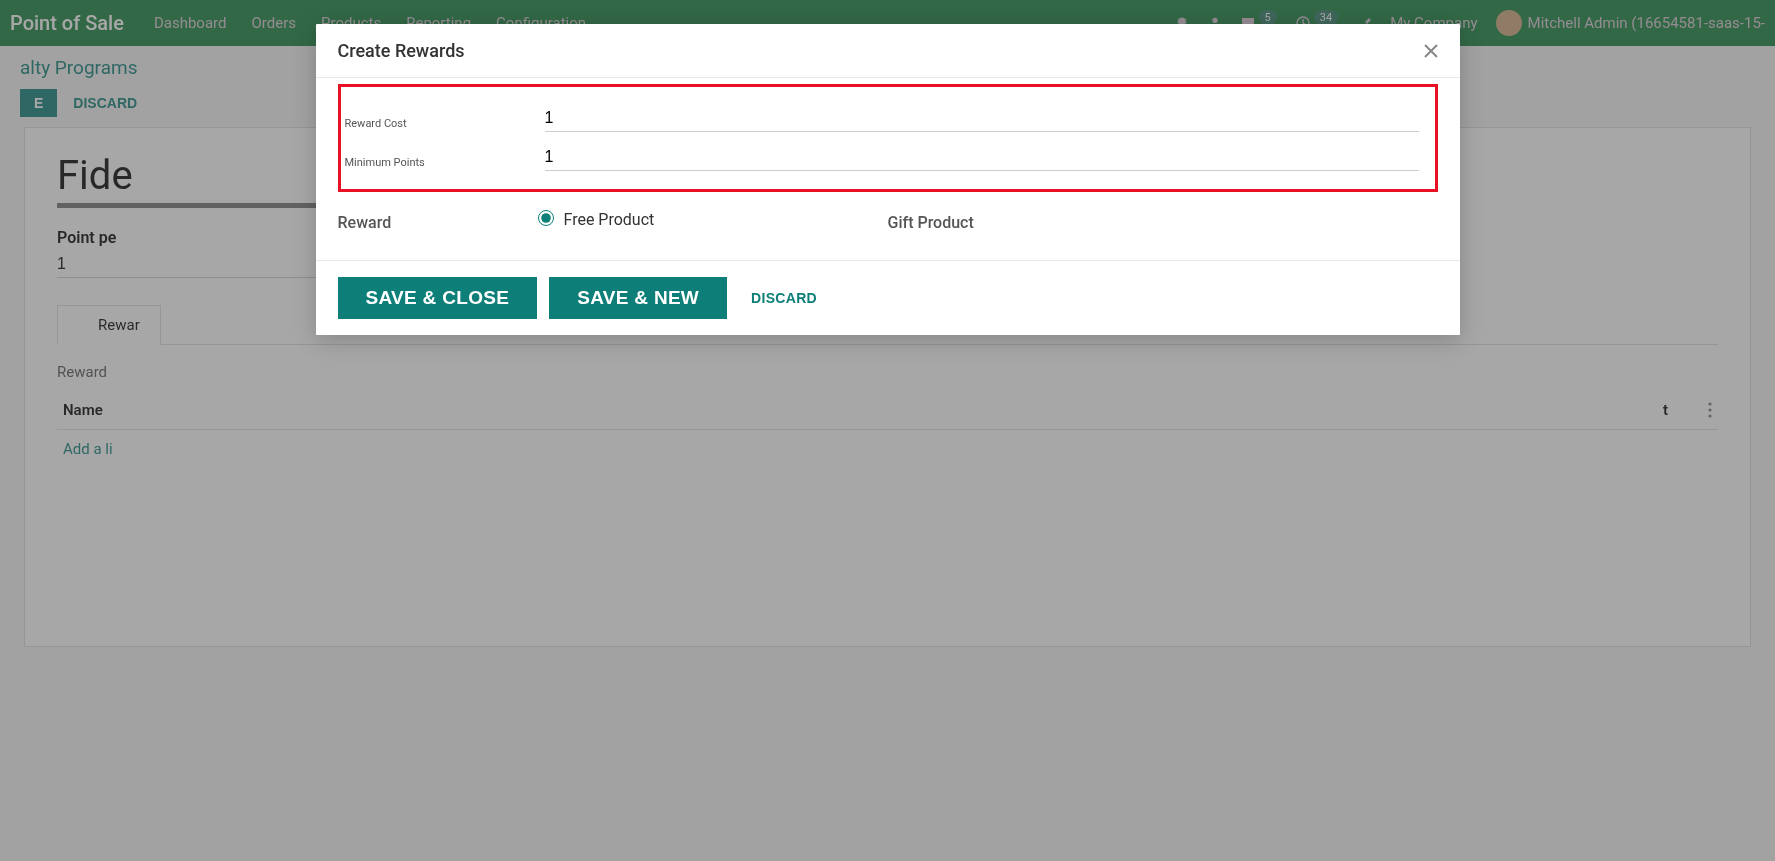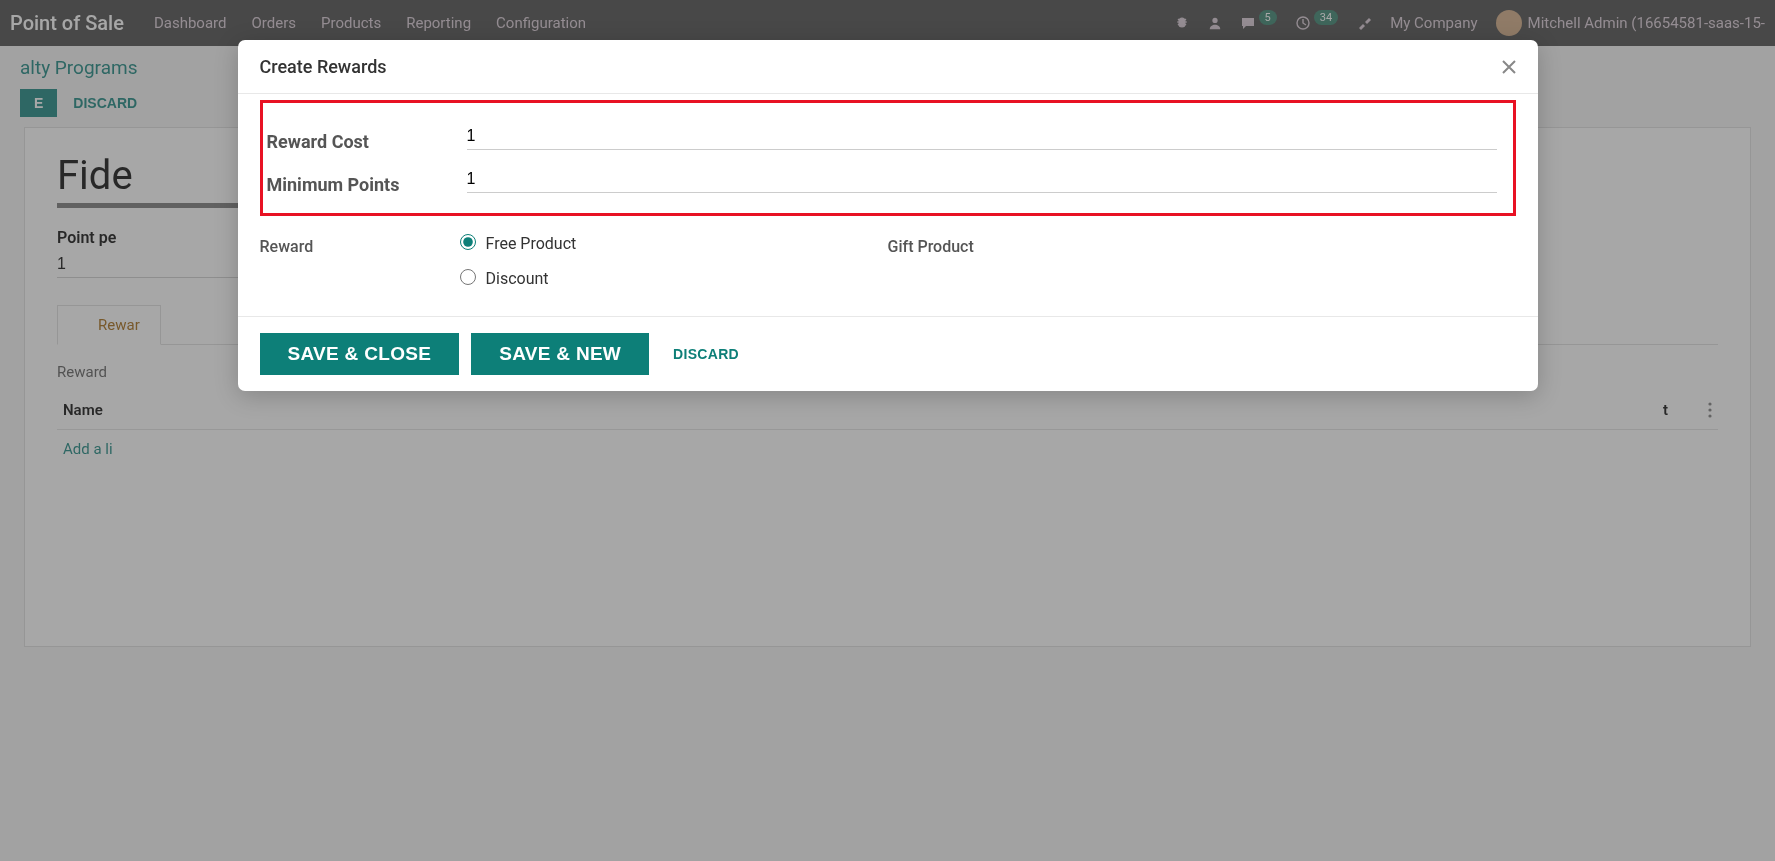"Point of Sale" .topbar { background: #404040 -> #15803d }
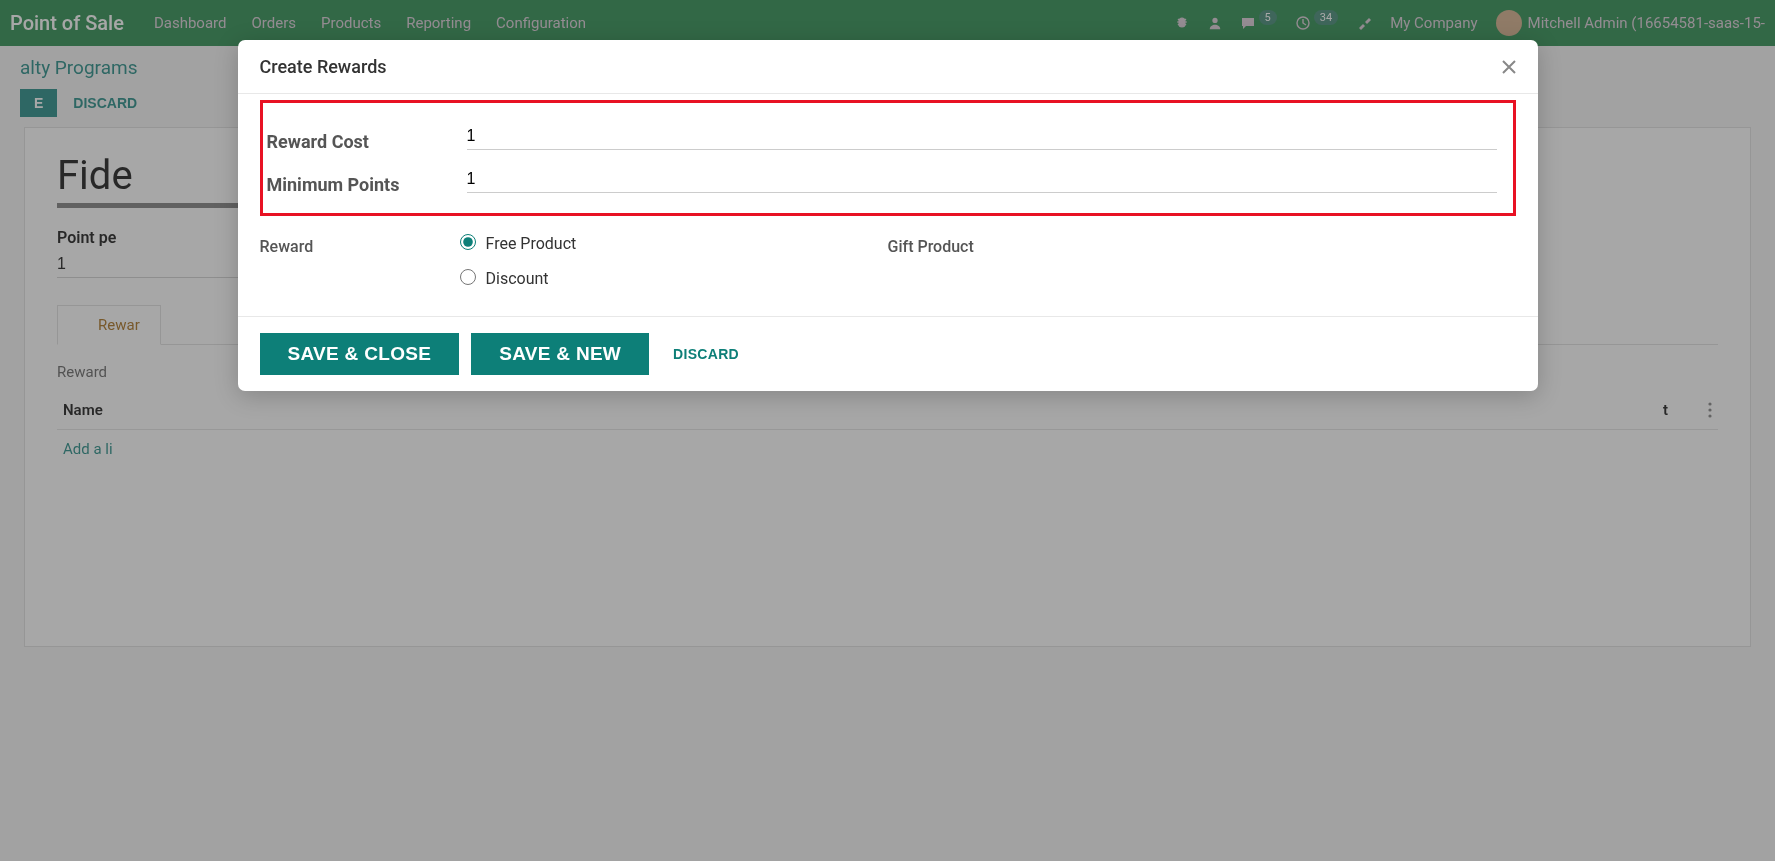"Create Rewards" .modal { border-radius: 7px -> 1px; top: 40px -> 24px; width: 1300px -> 1144px }
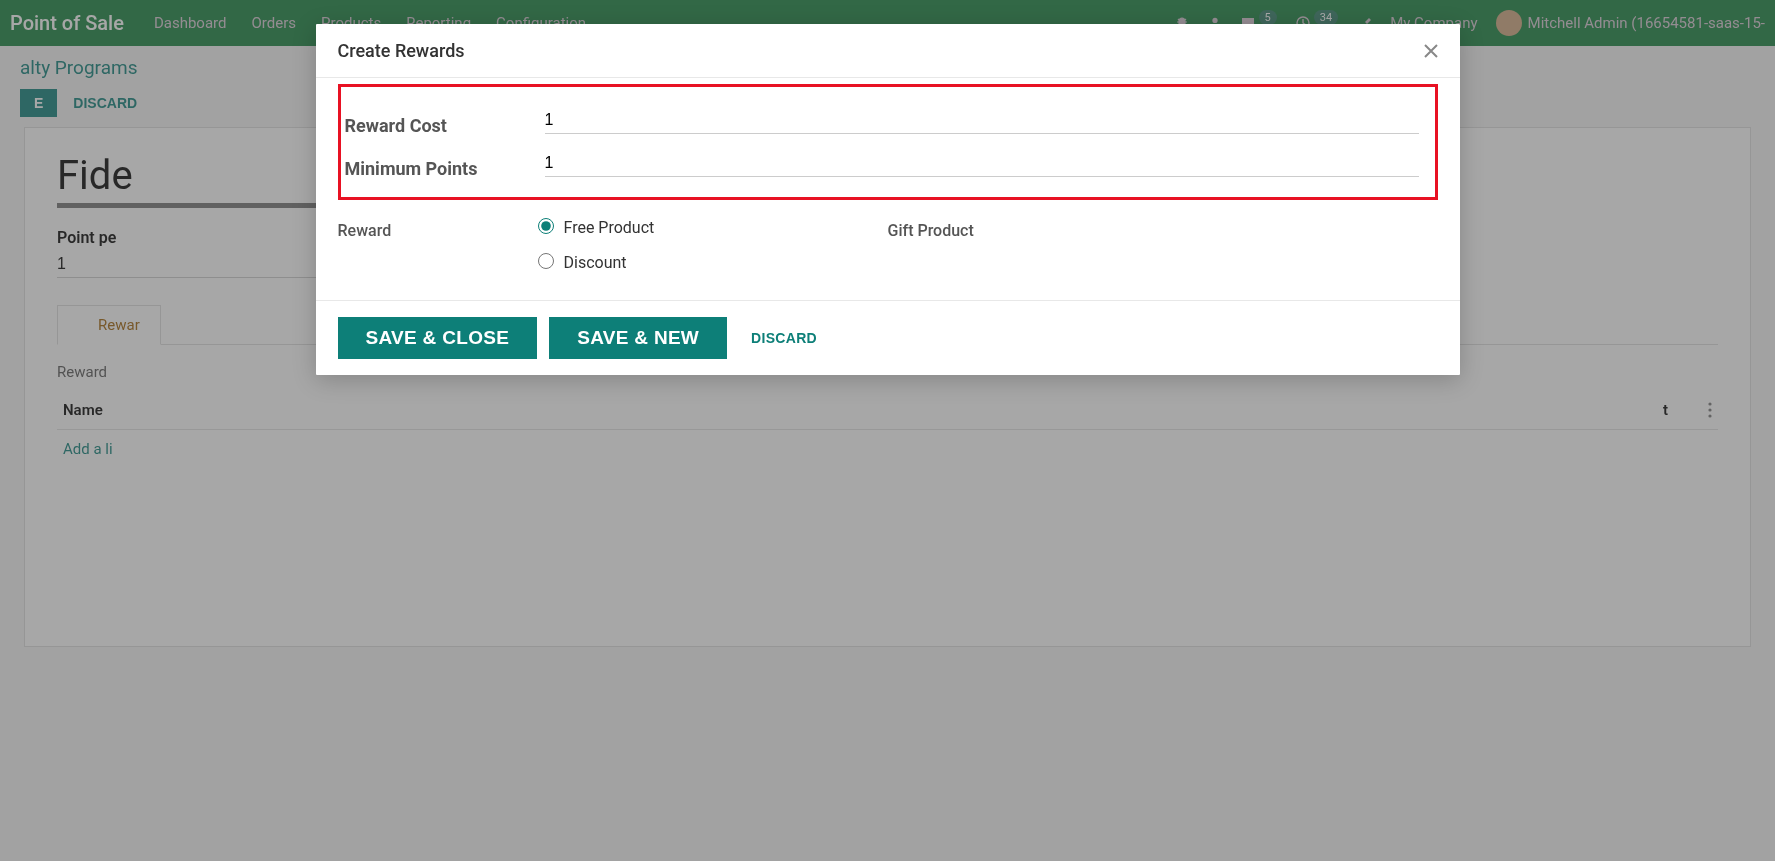"Reward Cost" .two-col .cell-label { font-size: 18px -> 11px; font-weight: 700 -> 400 }
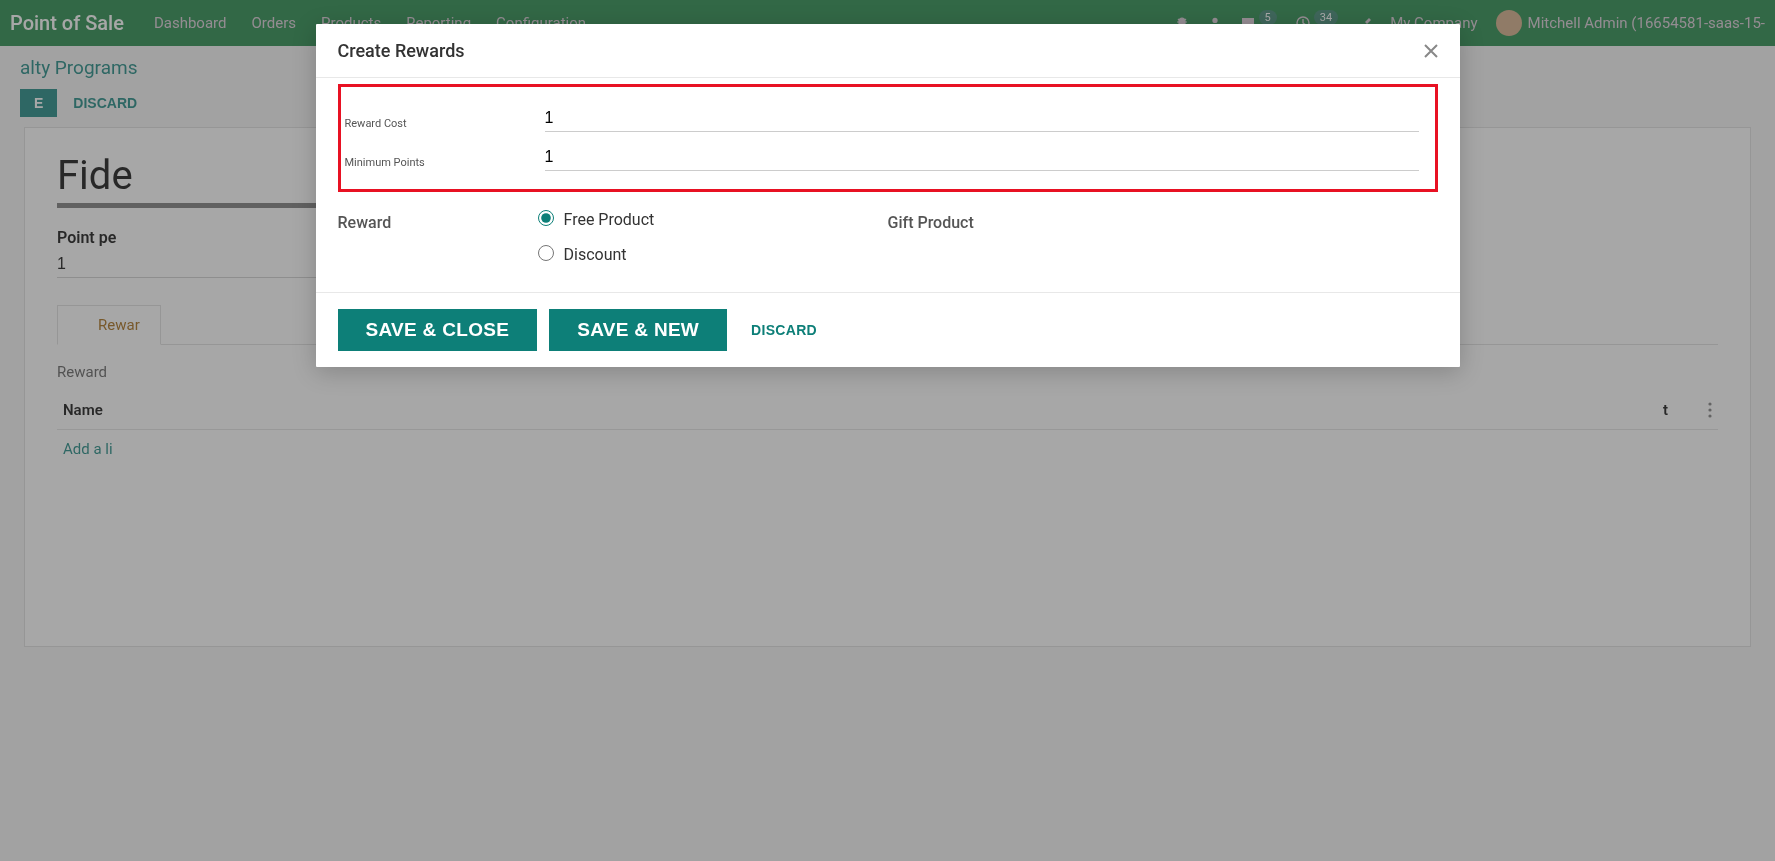"Discount" label.radio-item { html: <label> <input> <span>Discount</span> </label> -> none }
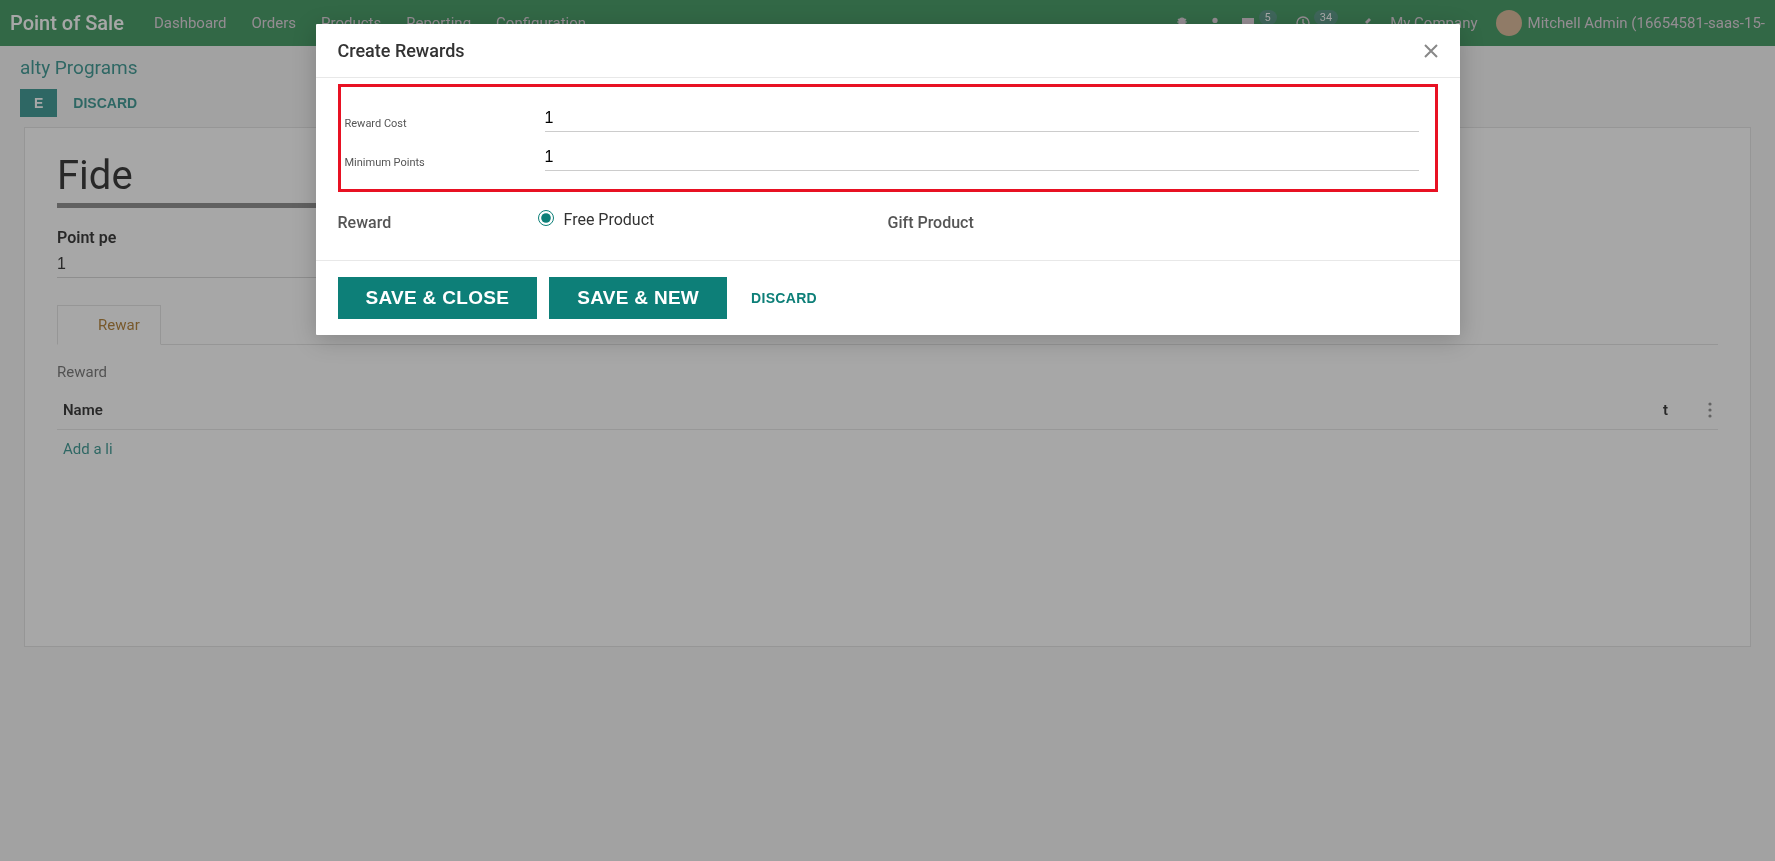"Rewar" .tab-active { color: #a16207 -> #000000 }
